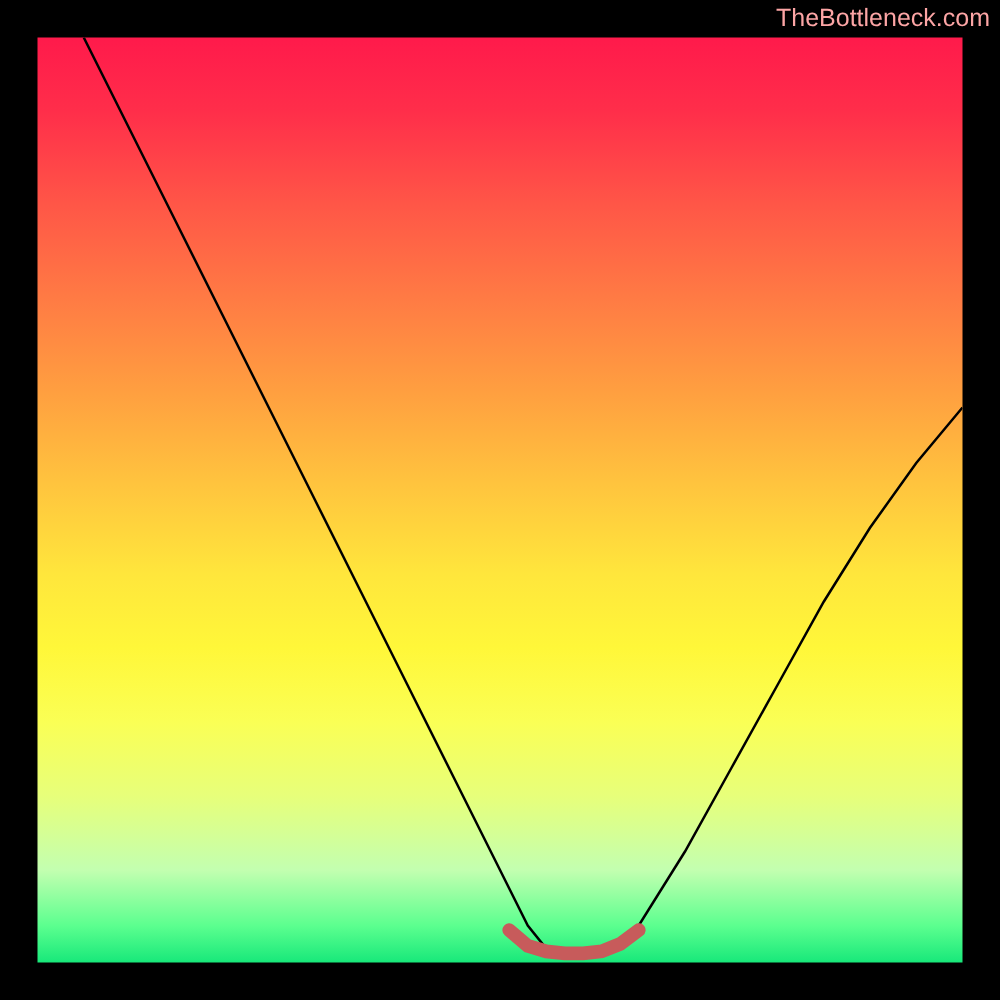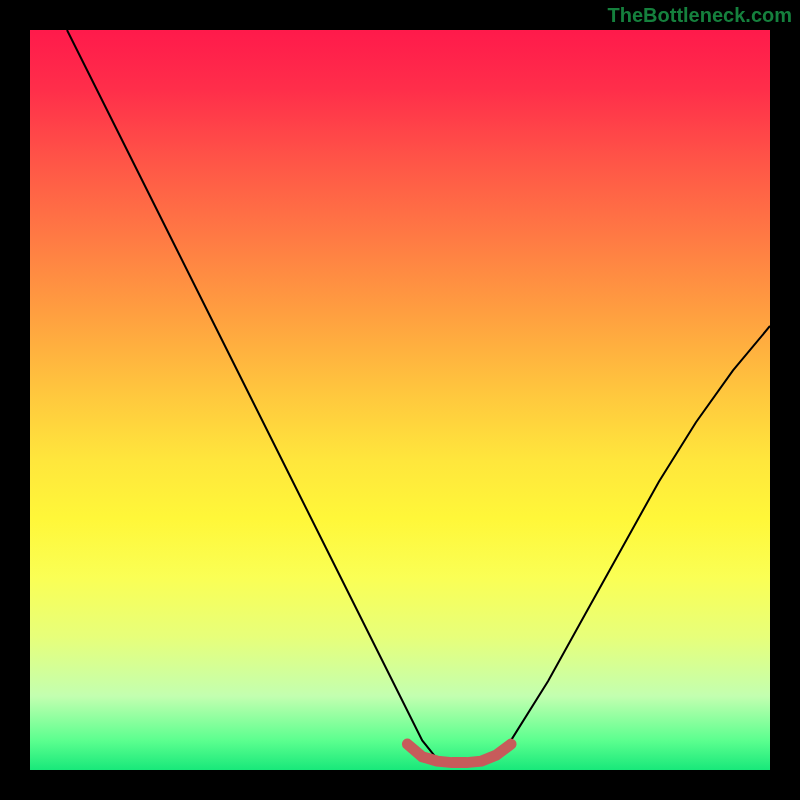"TheBottleneck.com" .watermark { color: #15803d -> #fca5a5; font-weight: 700 -> 400 }
